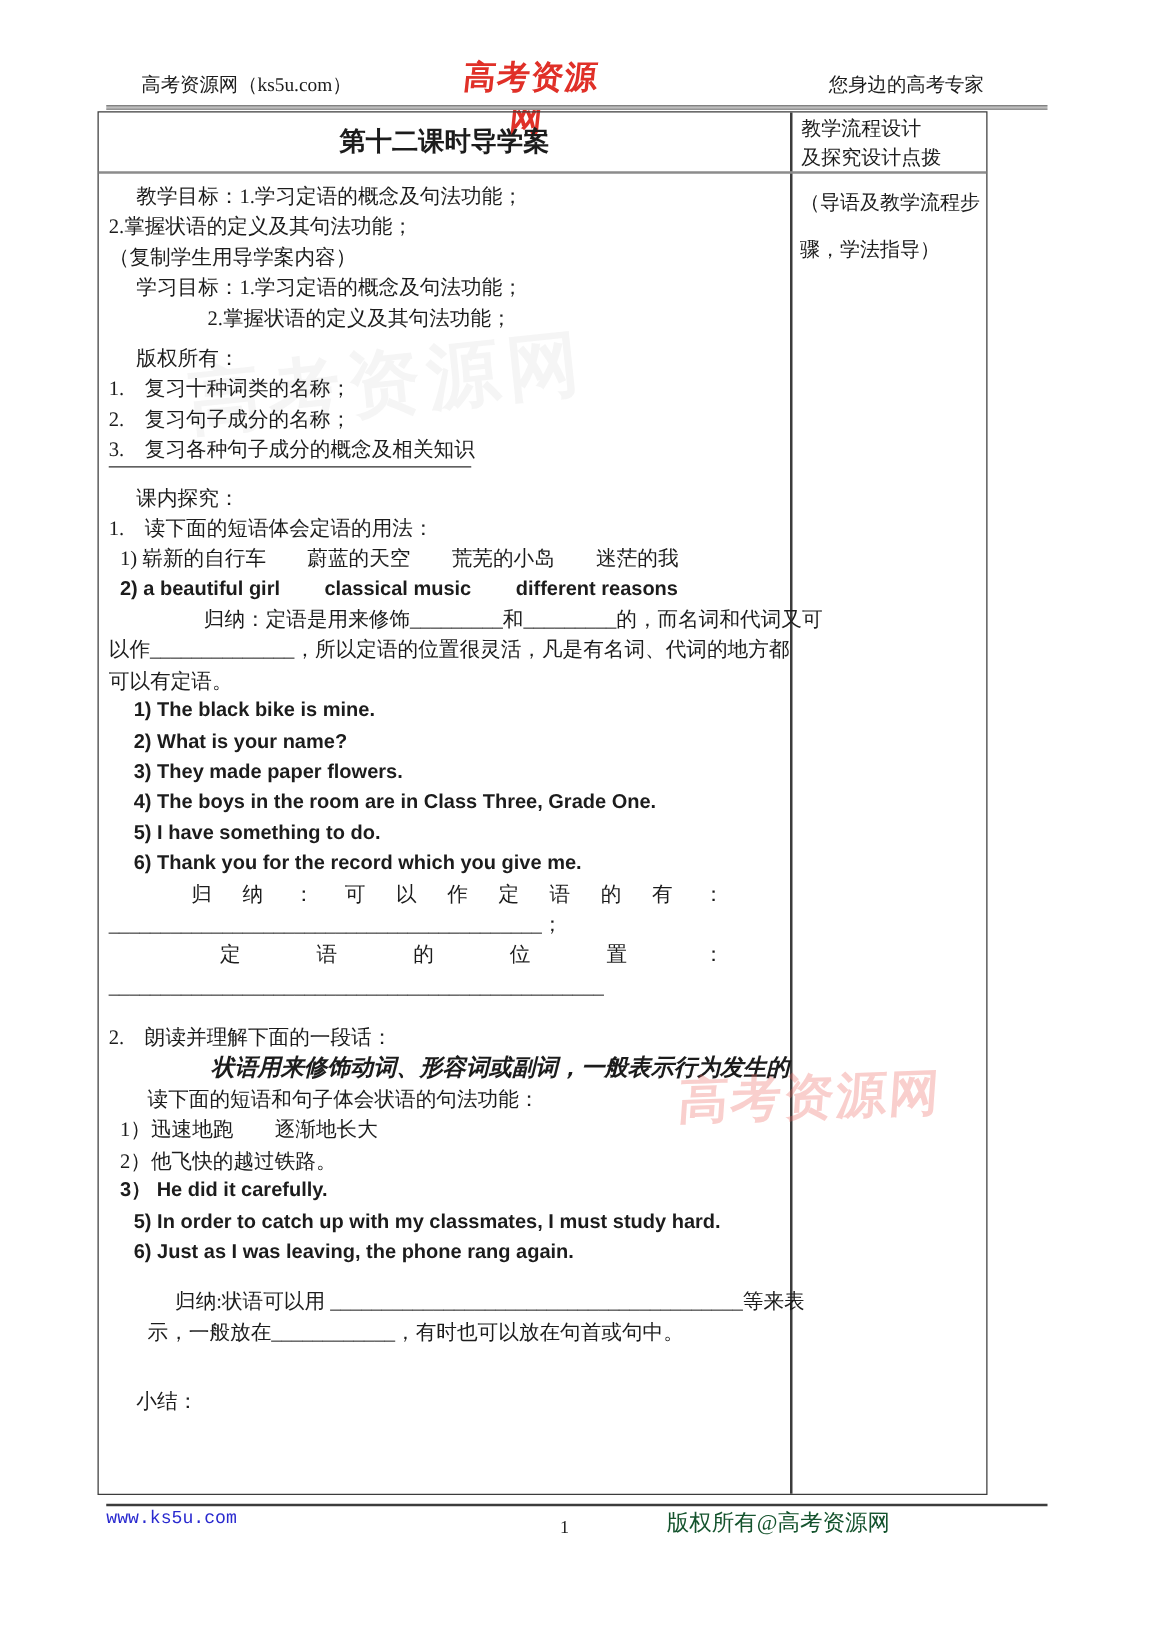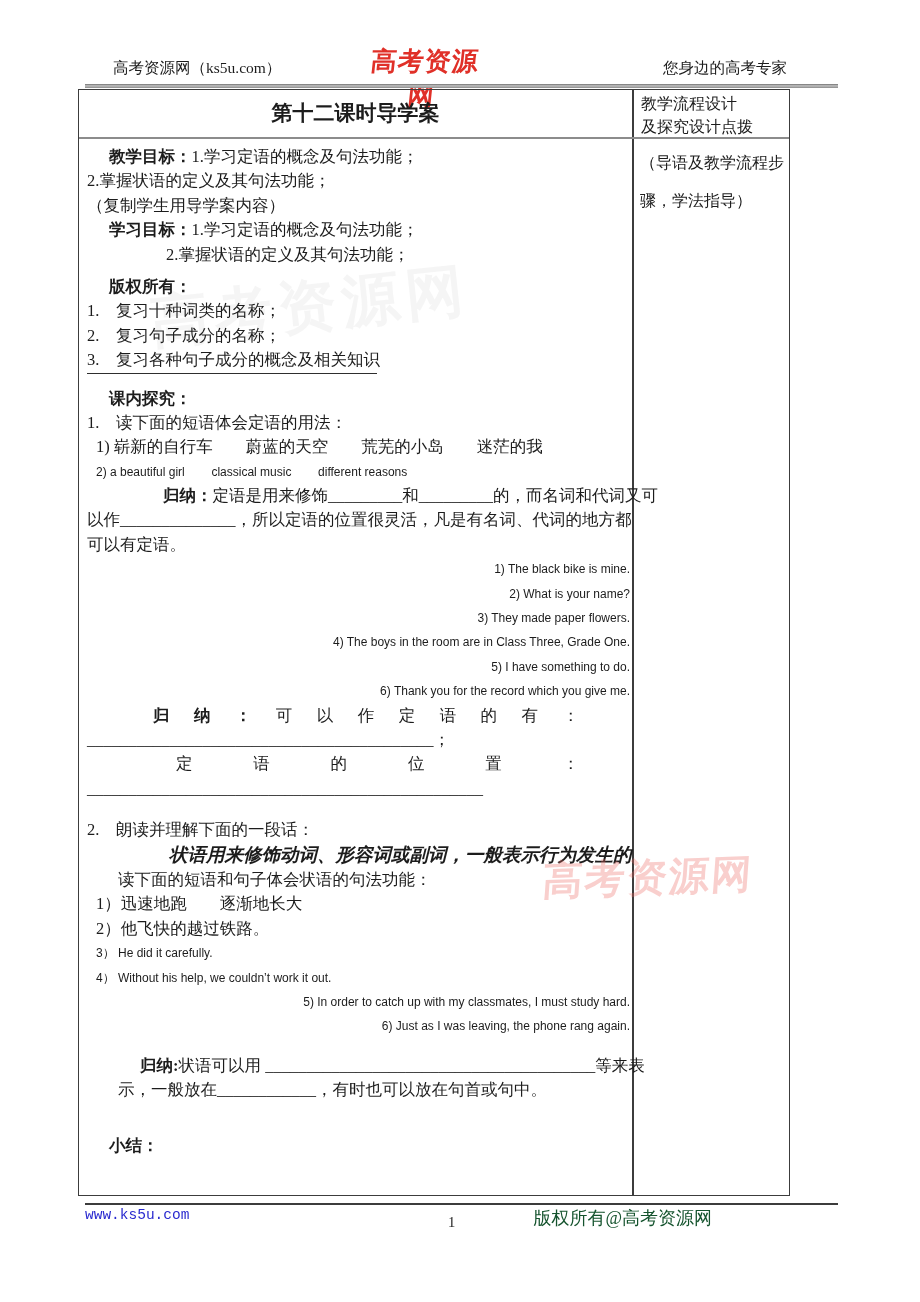"教学目标：" .b { font-weight: bold -> normal }
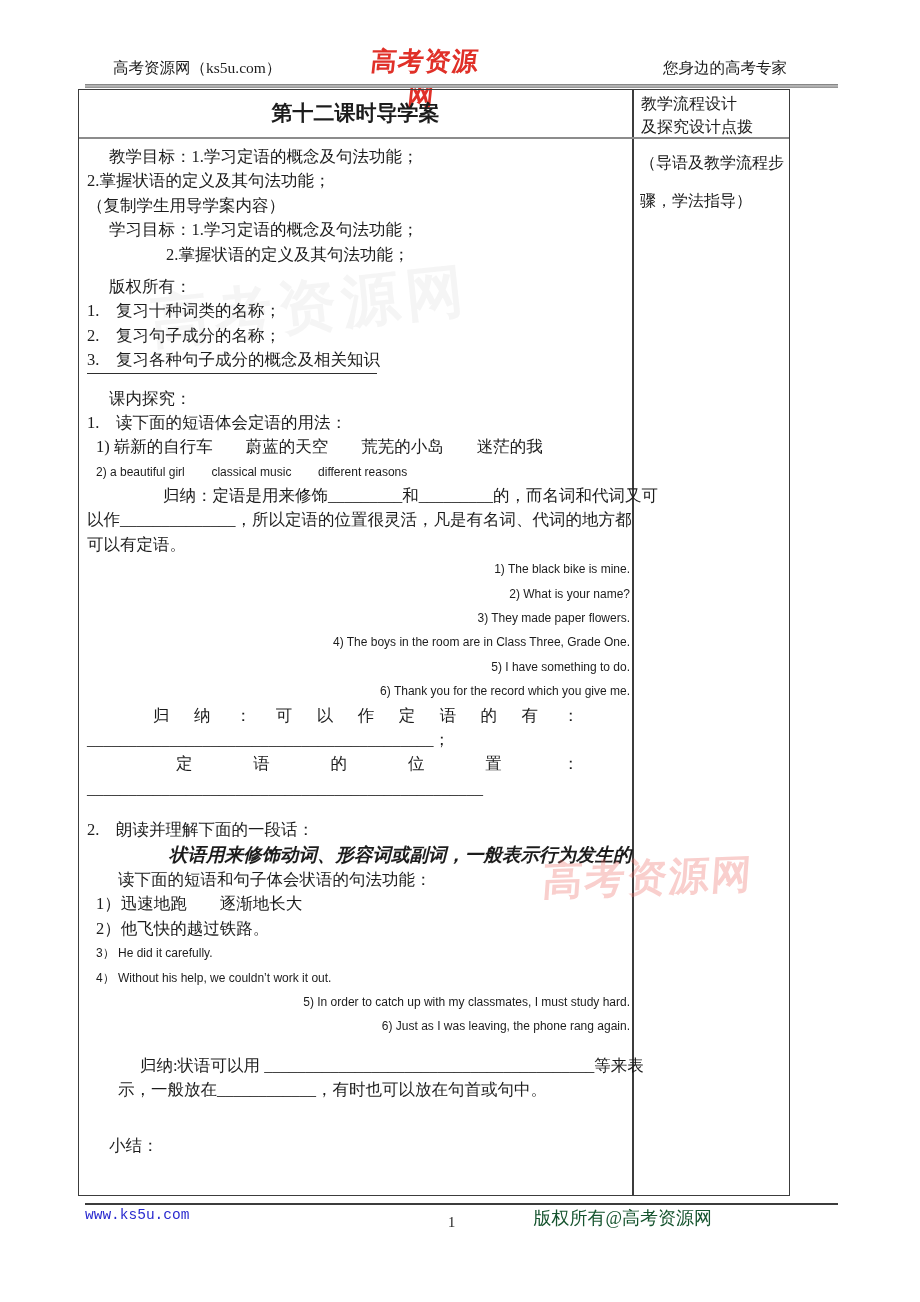"2) a beautiful girl classical" .sans { font-size: 12px -> 16px; font-weight: none -> bold }
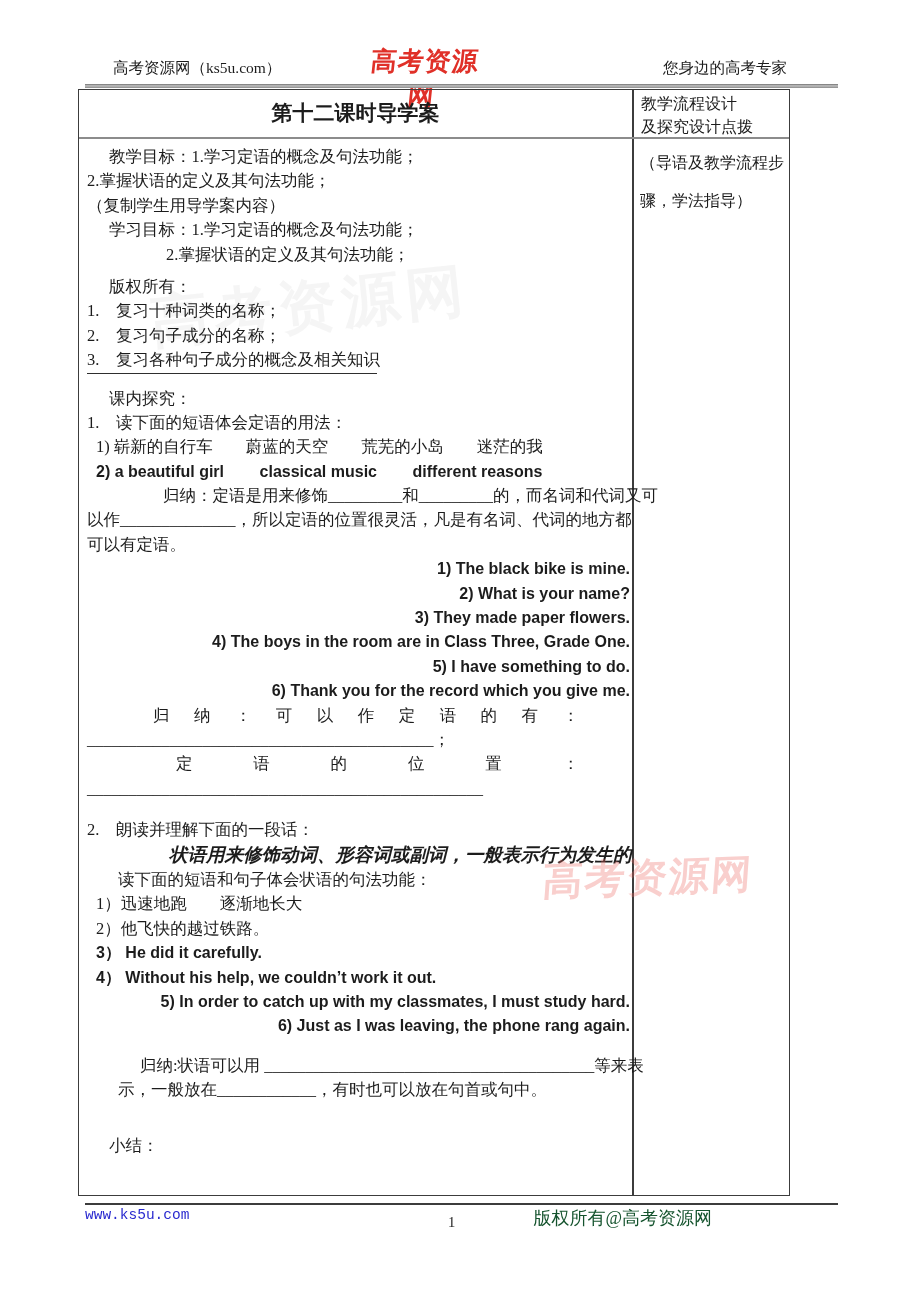"1) The black bike is" .ml7 { margin-left: 7px -> 20px; text-align: right -> none }
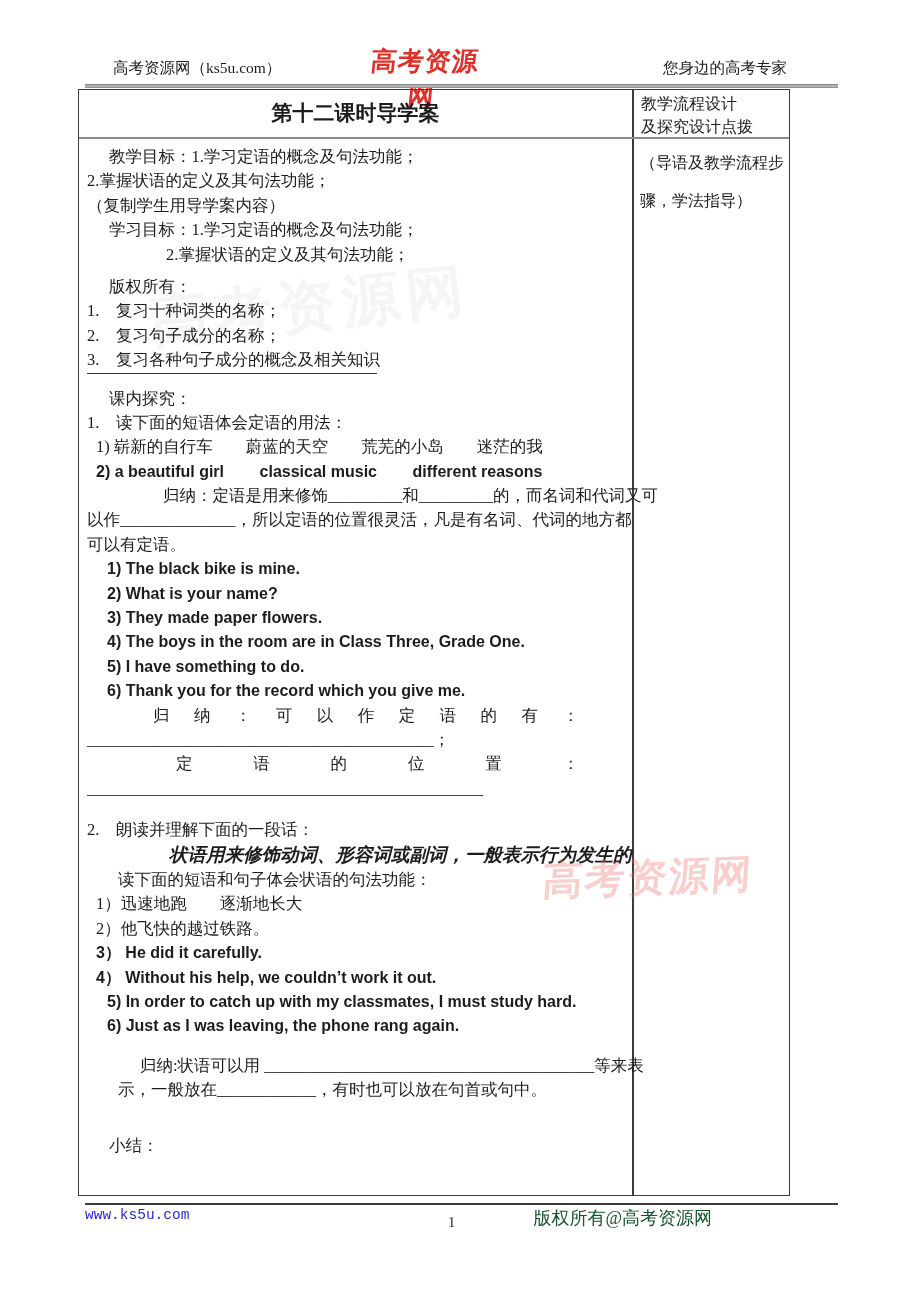"4） Without his help, we" div.ln { html: <div>4） Without his help, we couldn’t work it out.</div> -> none }
